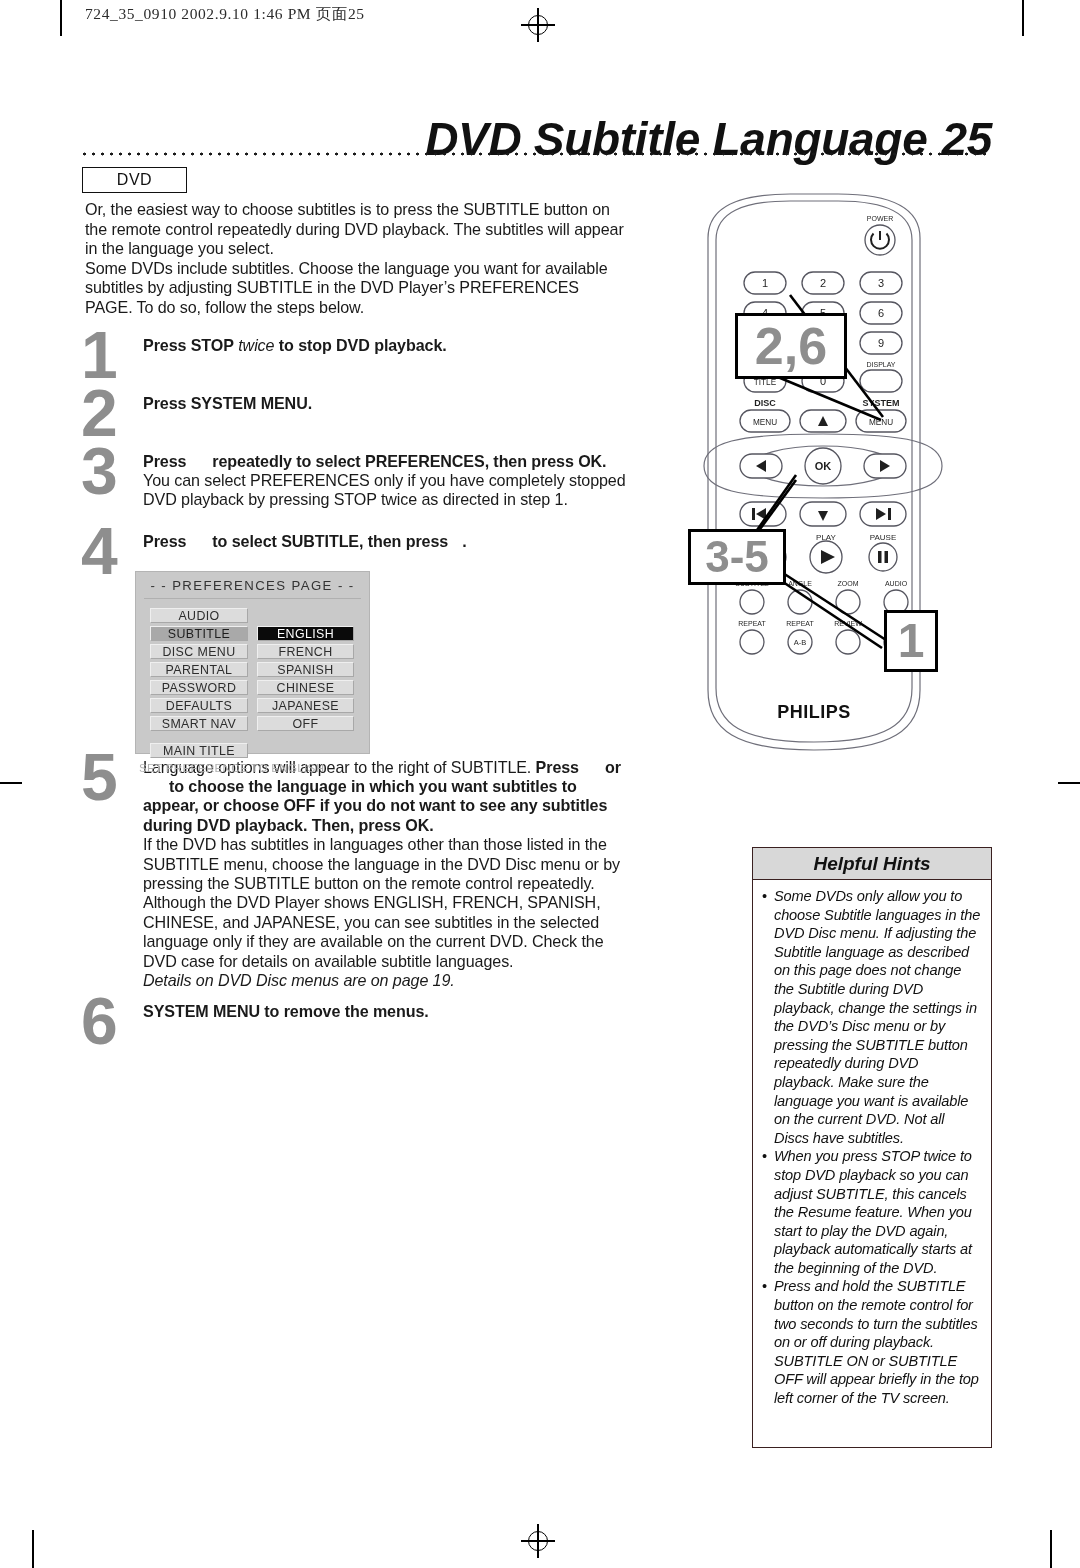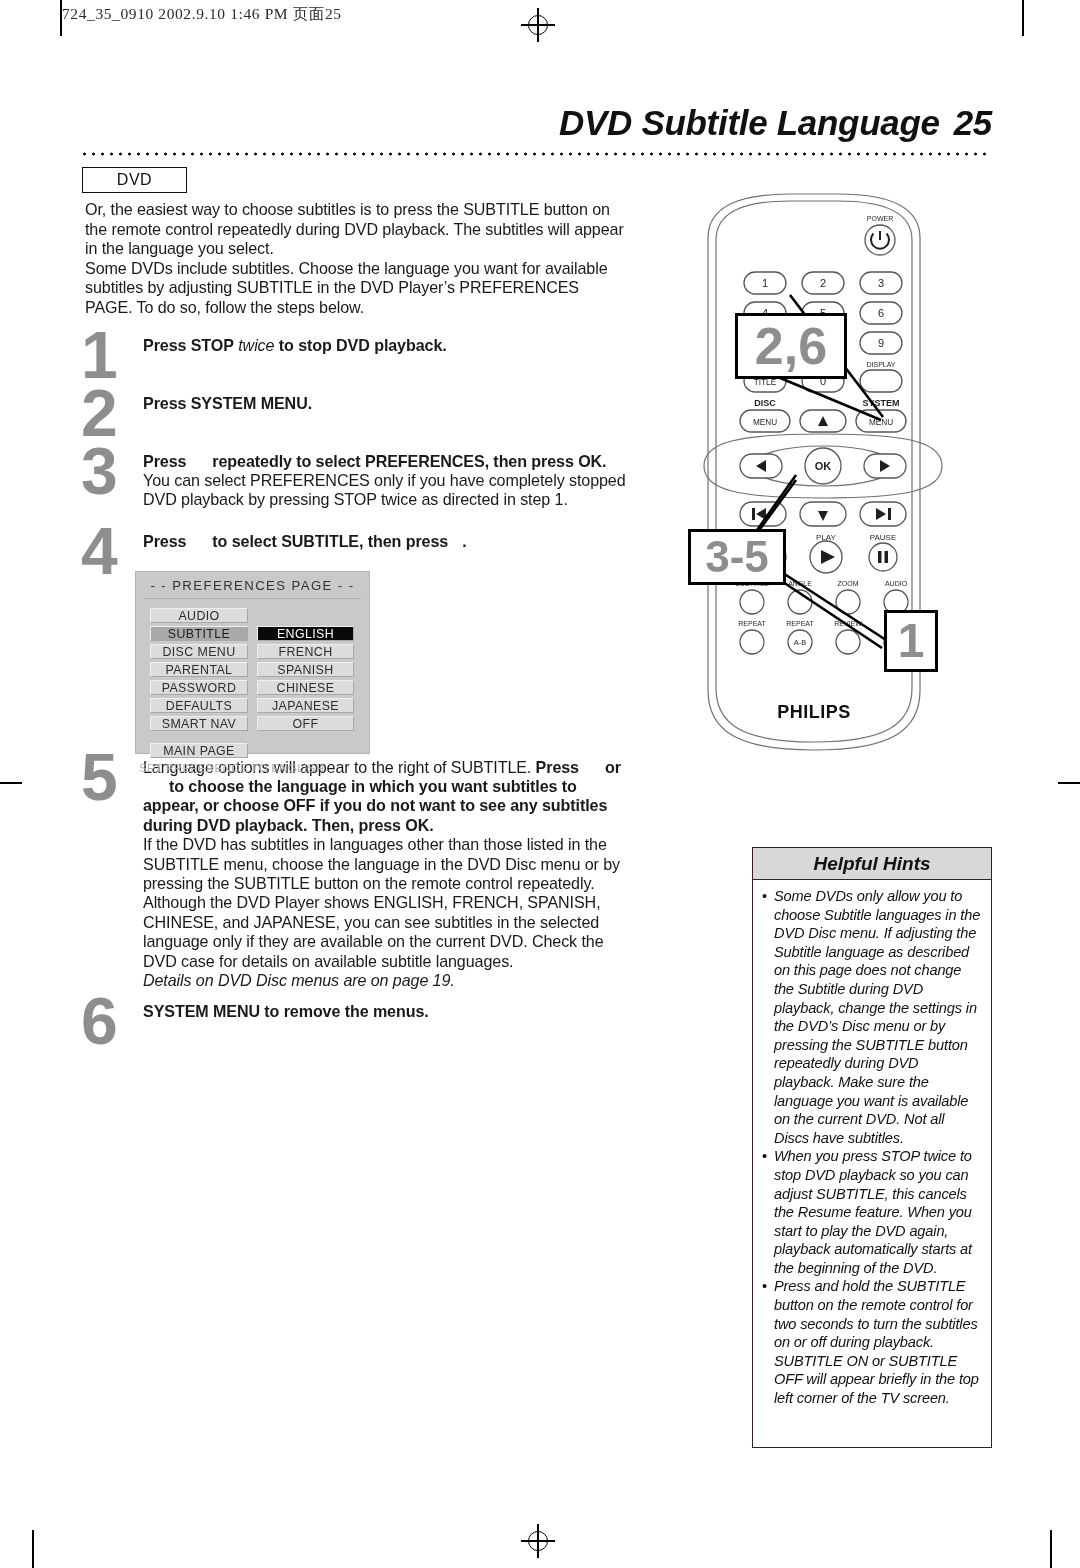"724_35_0910 2002.9.10 1:46 PM 页面25" .file-header { padding-left: none -> 23px }
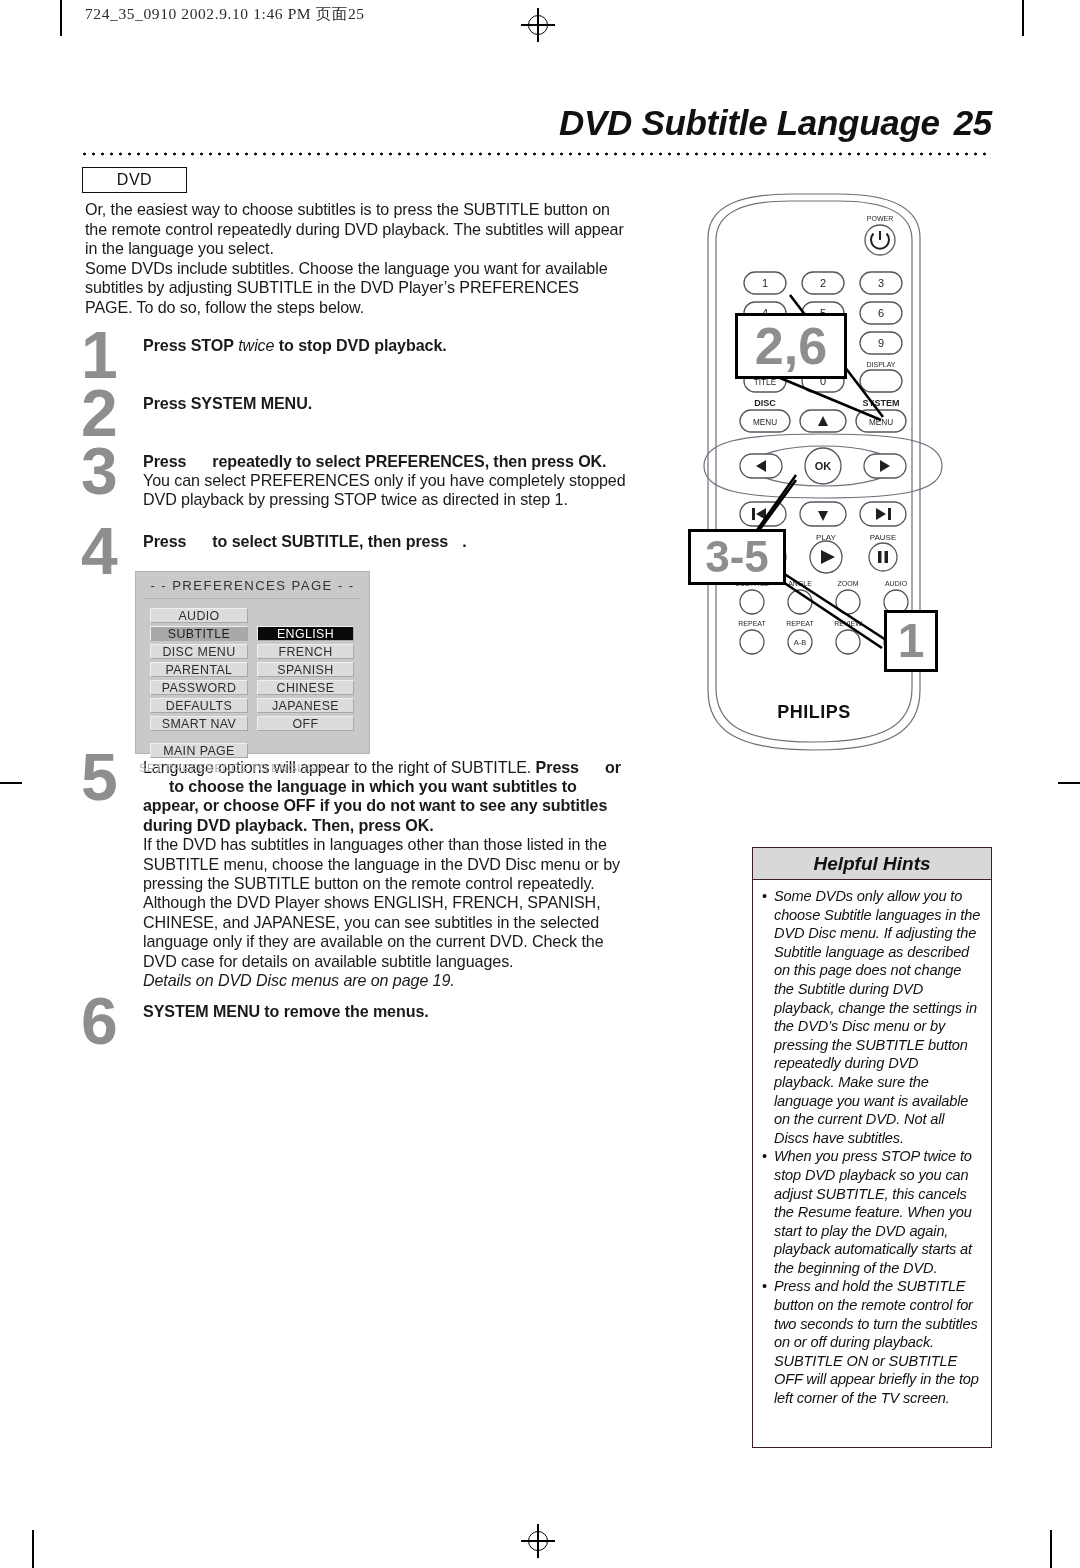"DVD Subtitle Language 25" .page-title { font-size: 35px -> 46px; top: 103px -> 112px }
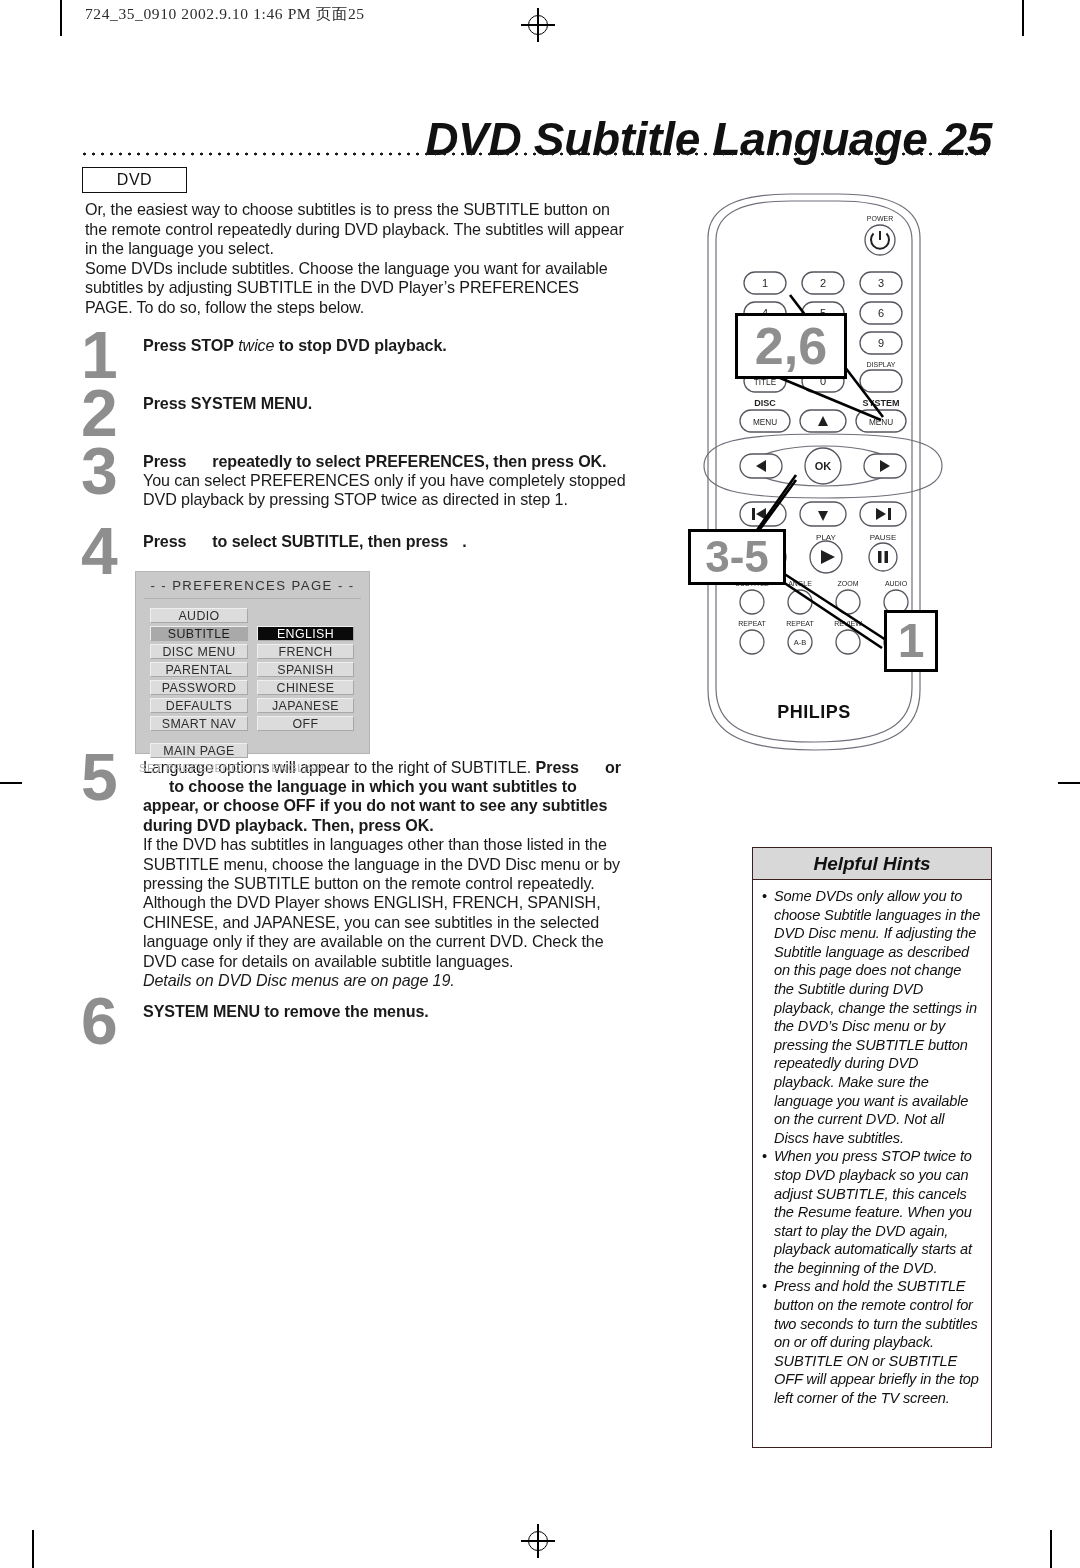"MAIN PAGE" div.osd-main { text: PAGE -> TITLE }
